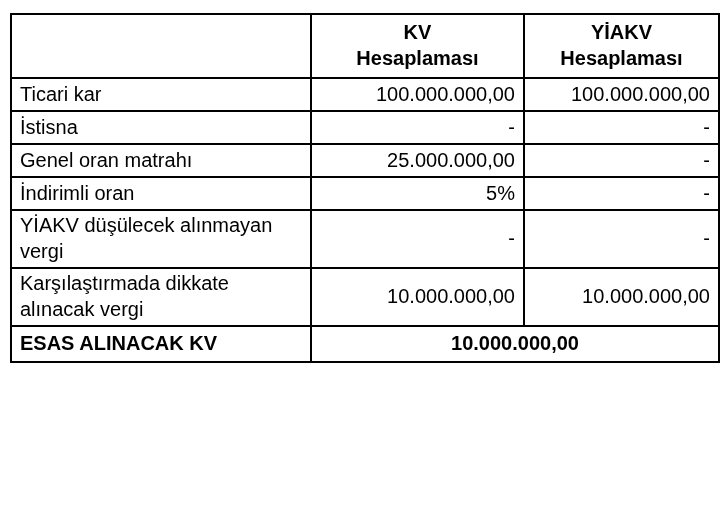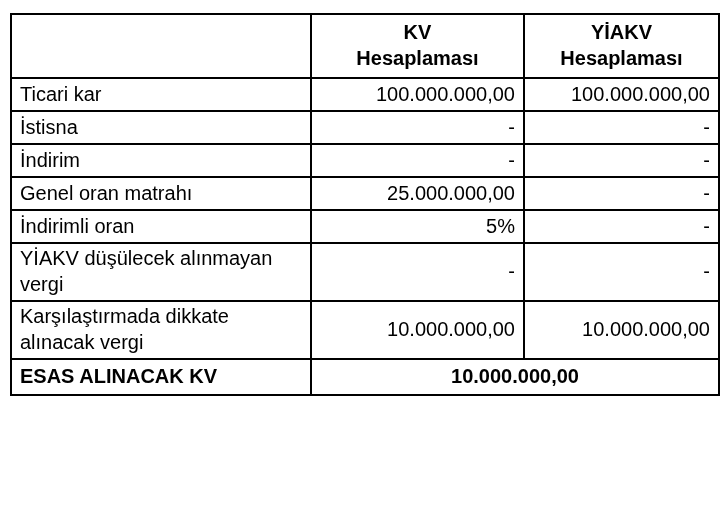"İndirim" tr.row-single { html: <tr> <td>İndirim</td> <td>-</td> <td>-</td> </tr> -> none }
